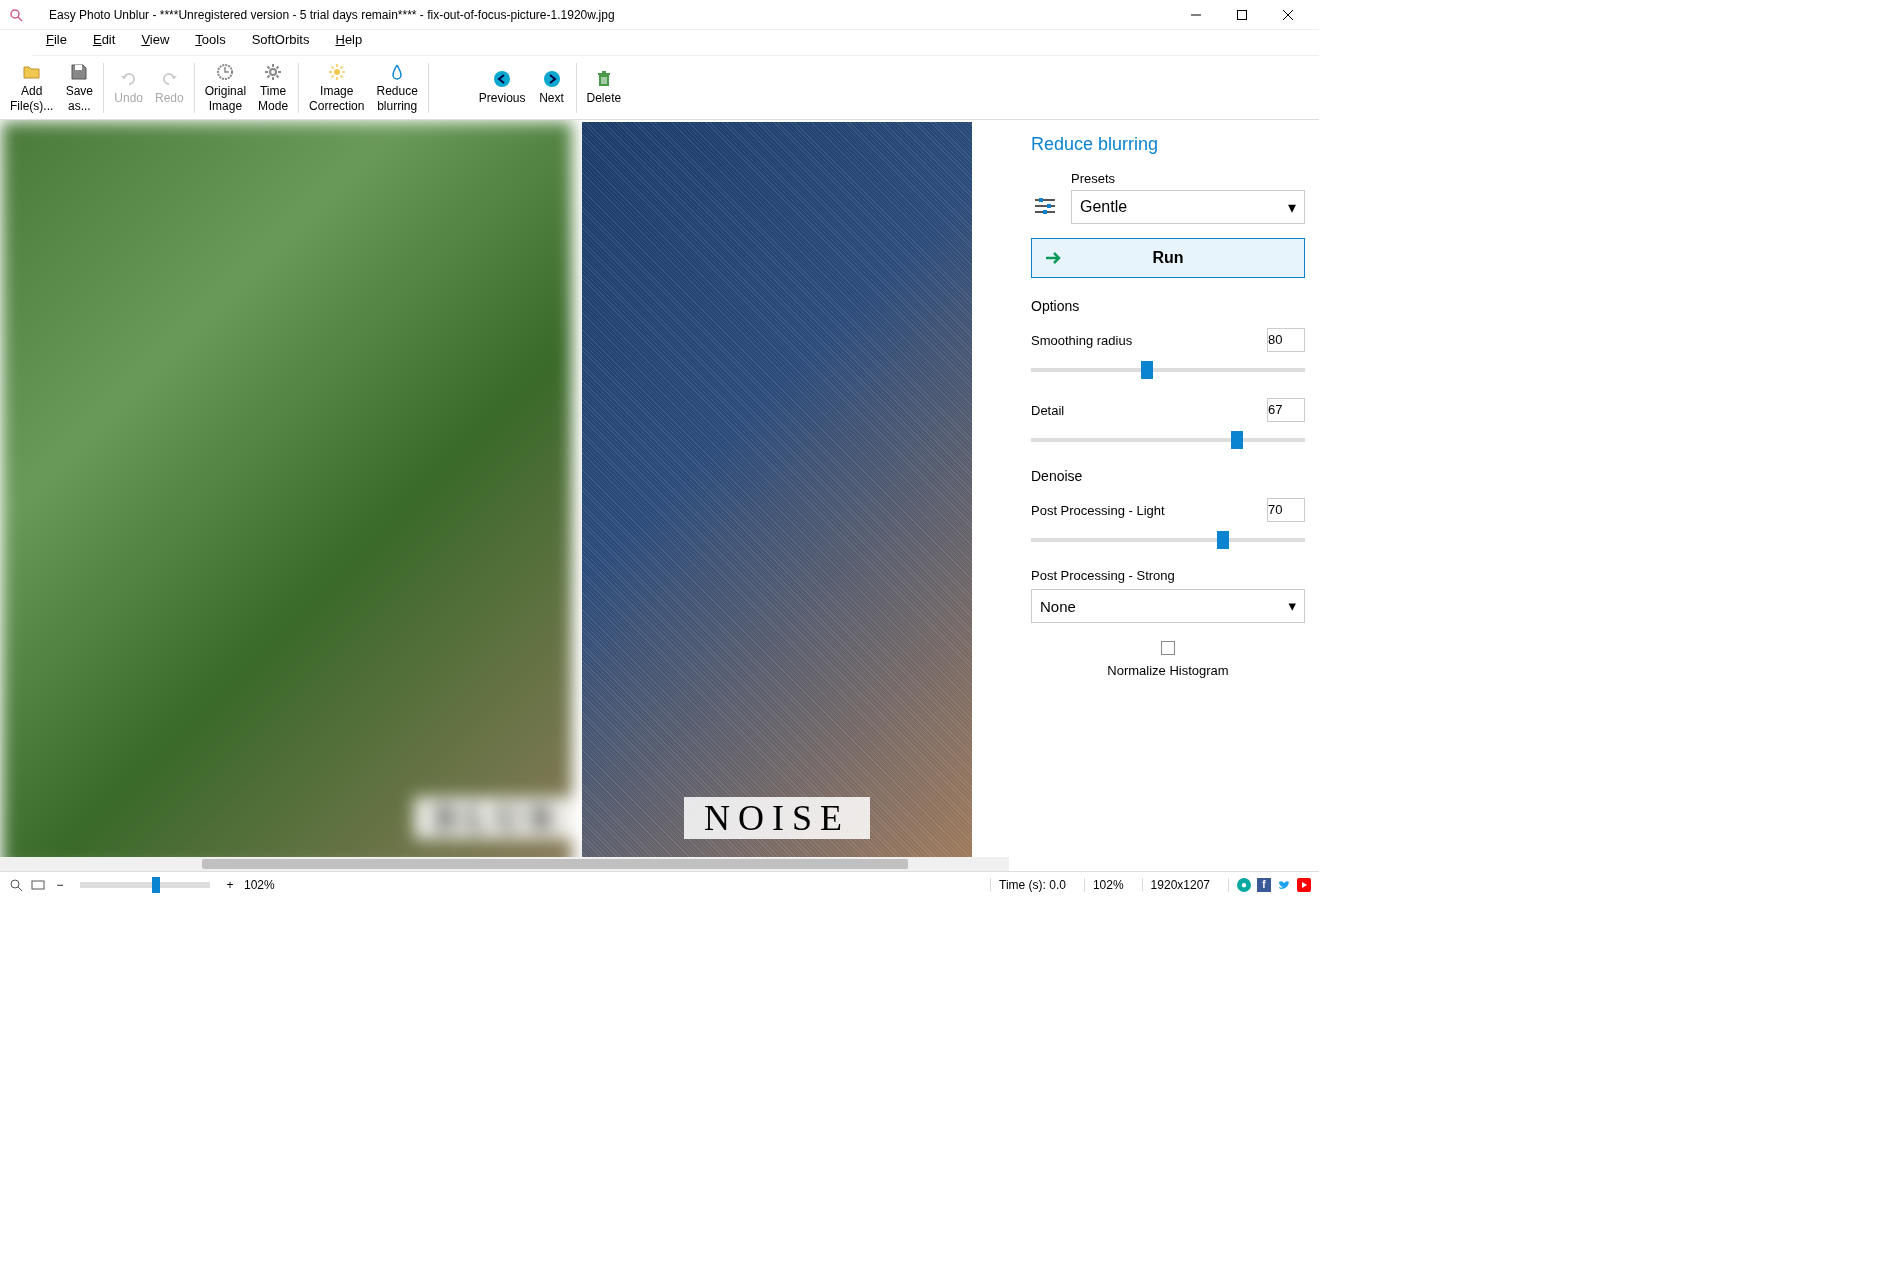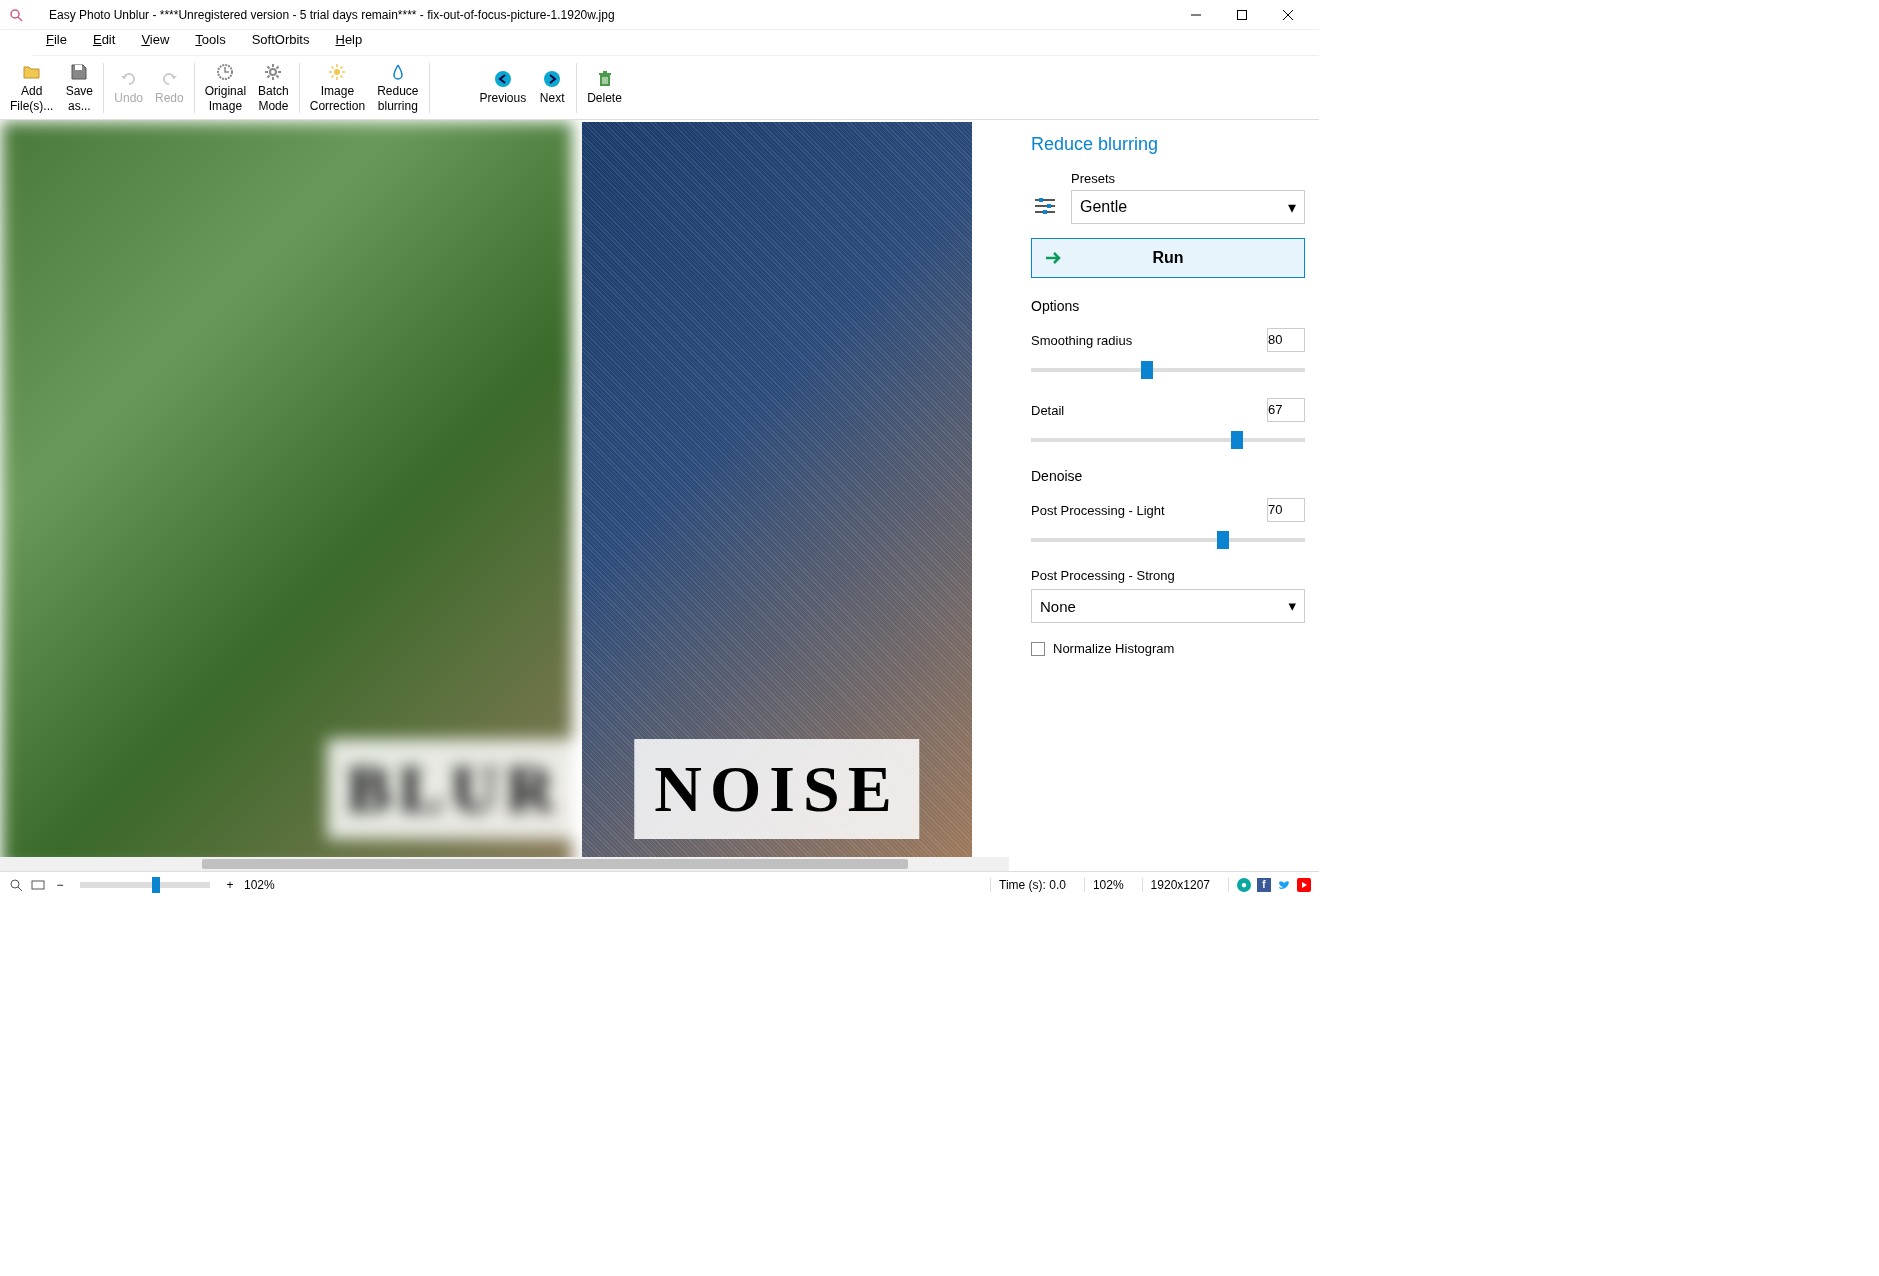"Batch" span.tool-label { text: Batch -> Time }
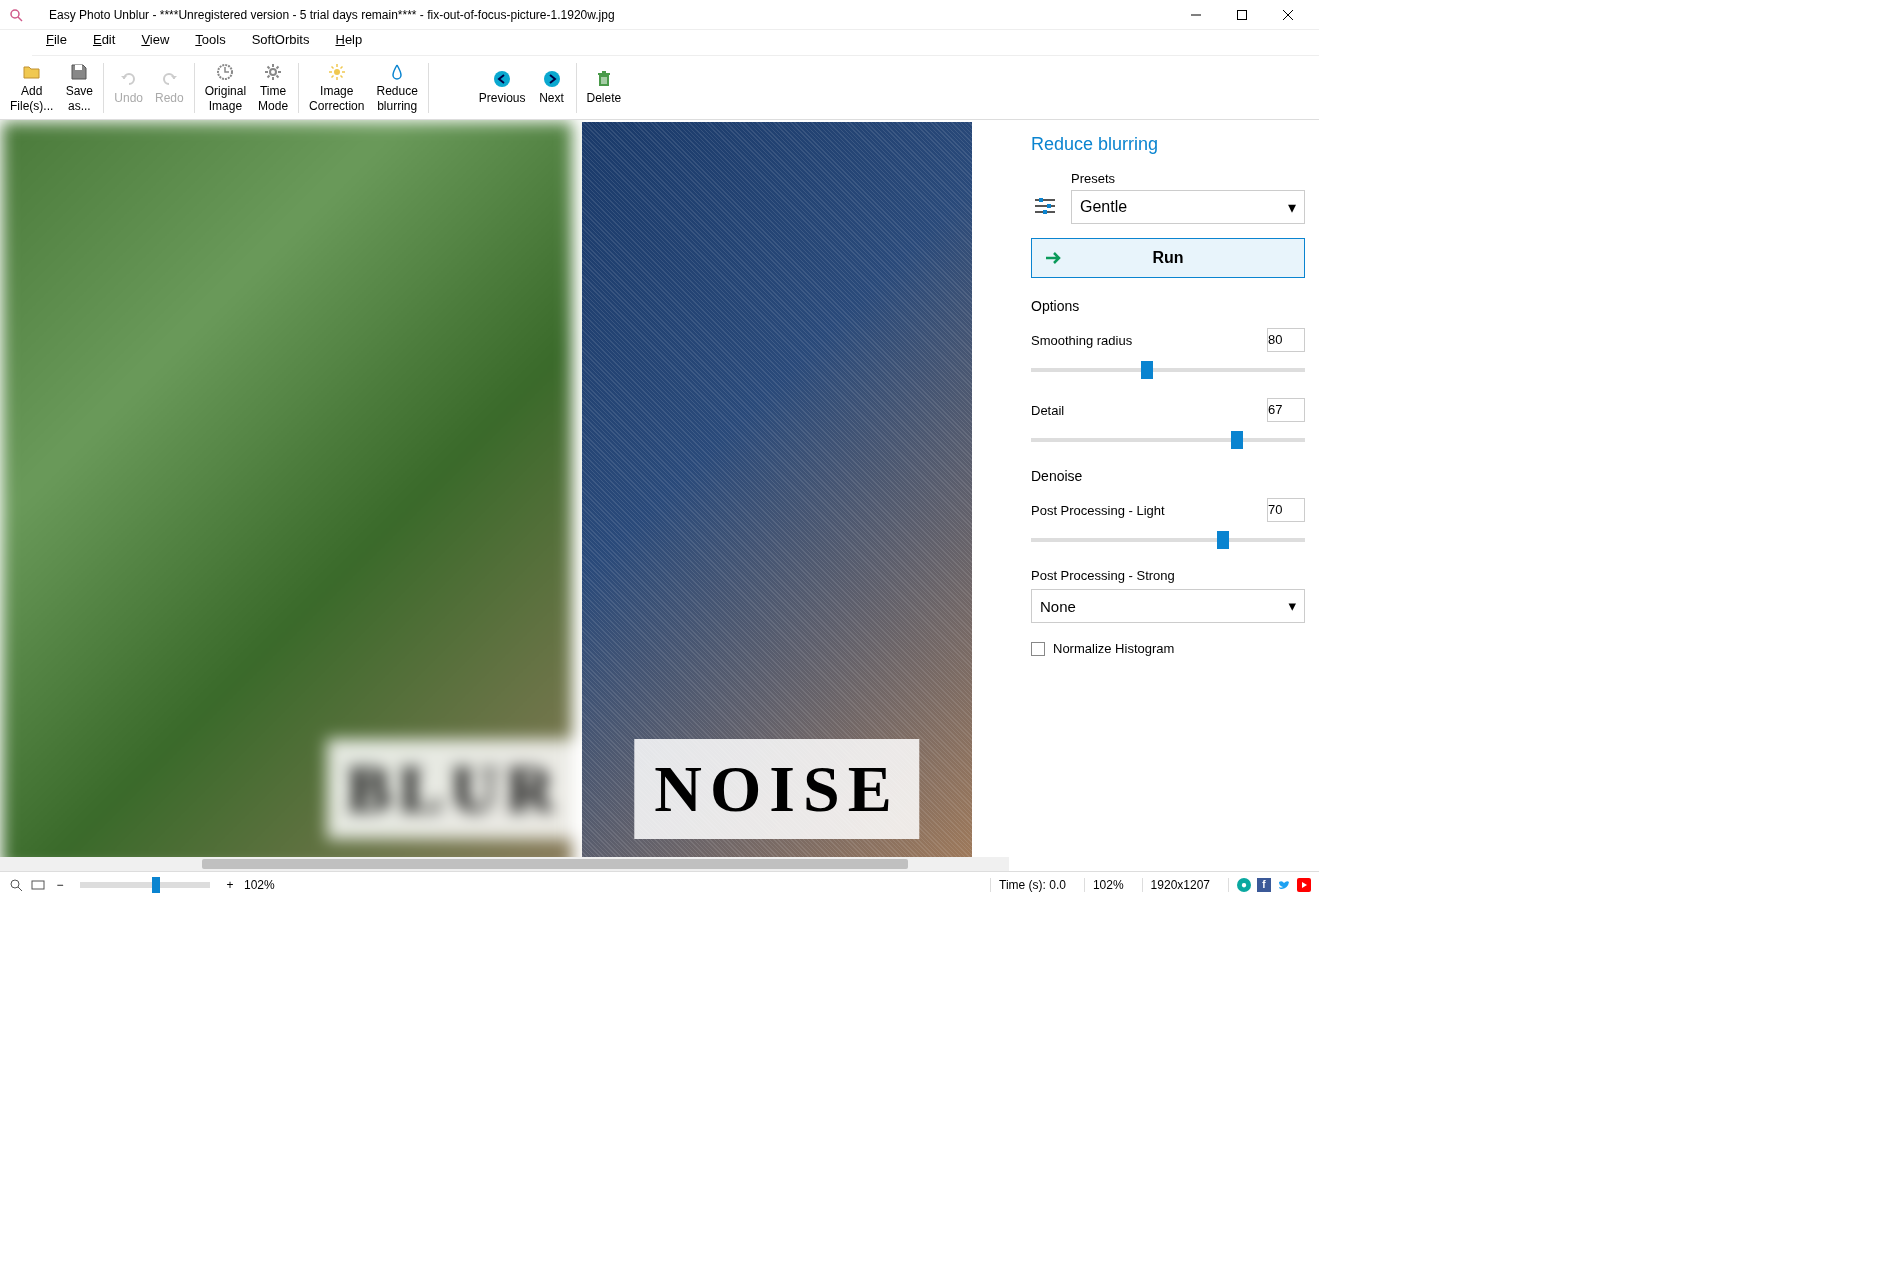"Normalize Histogram" .checkbox-row { flex-direction: none -> column }
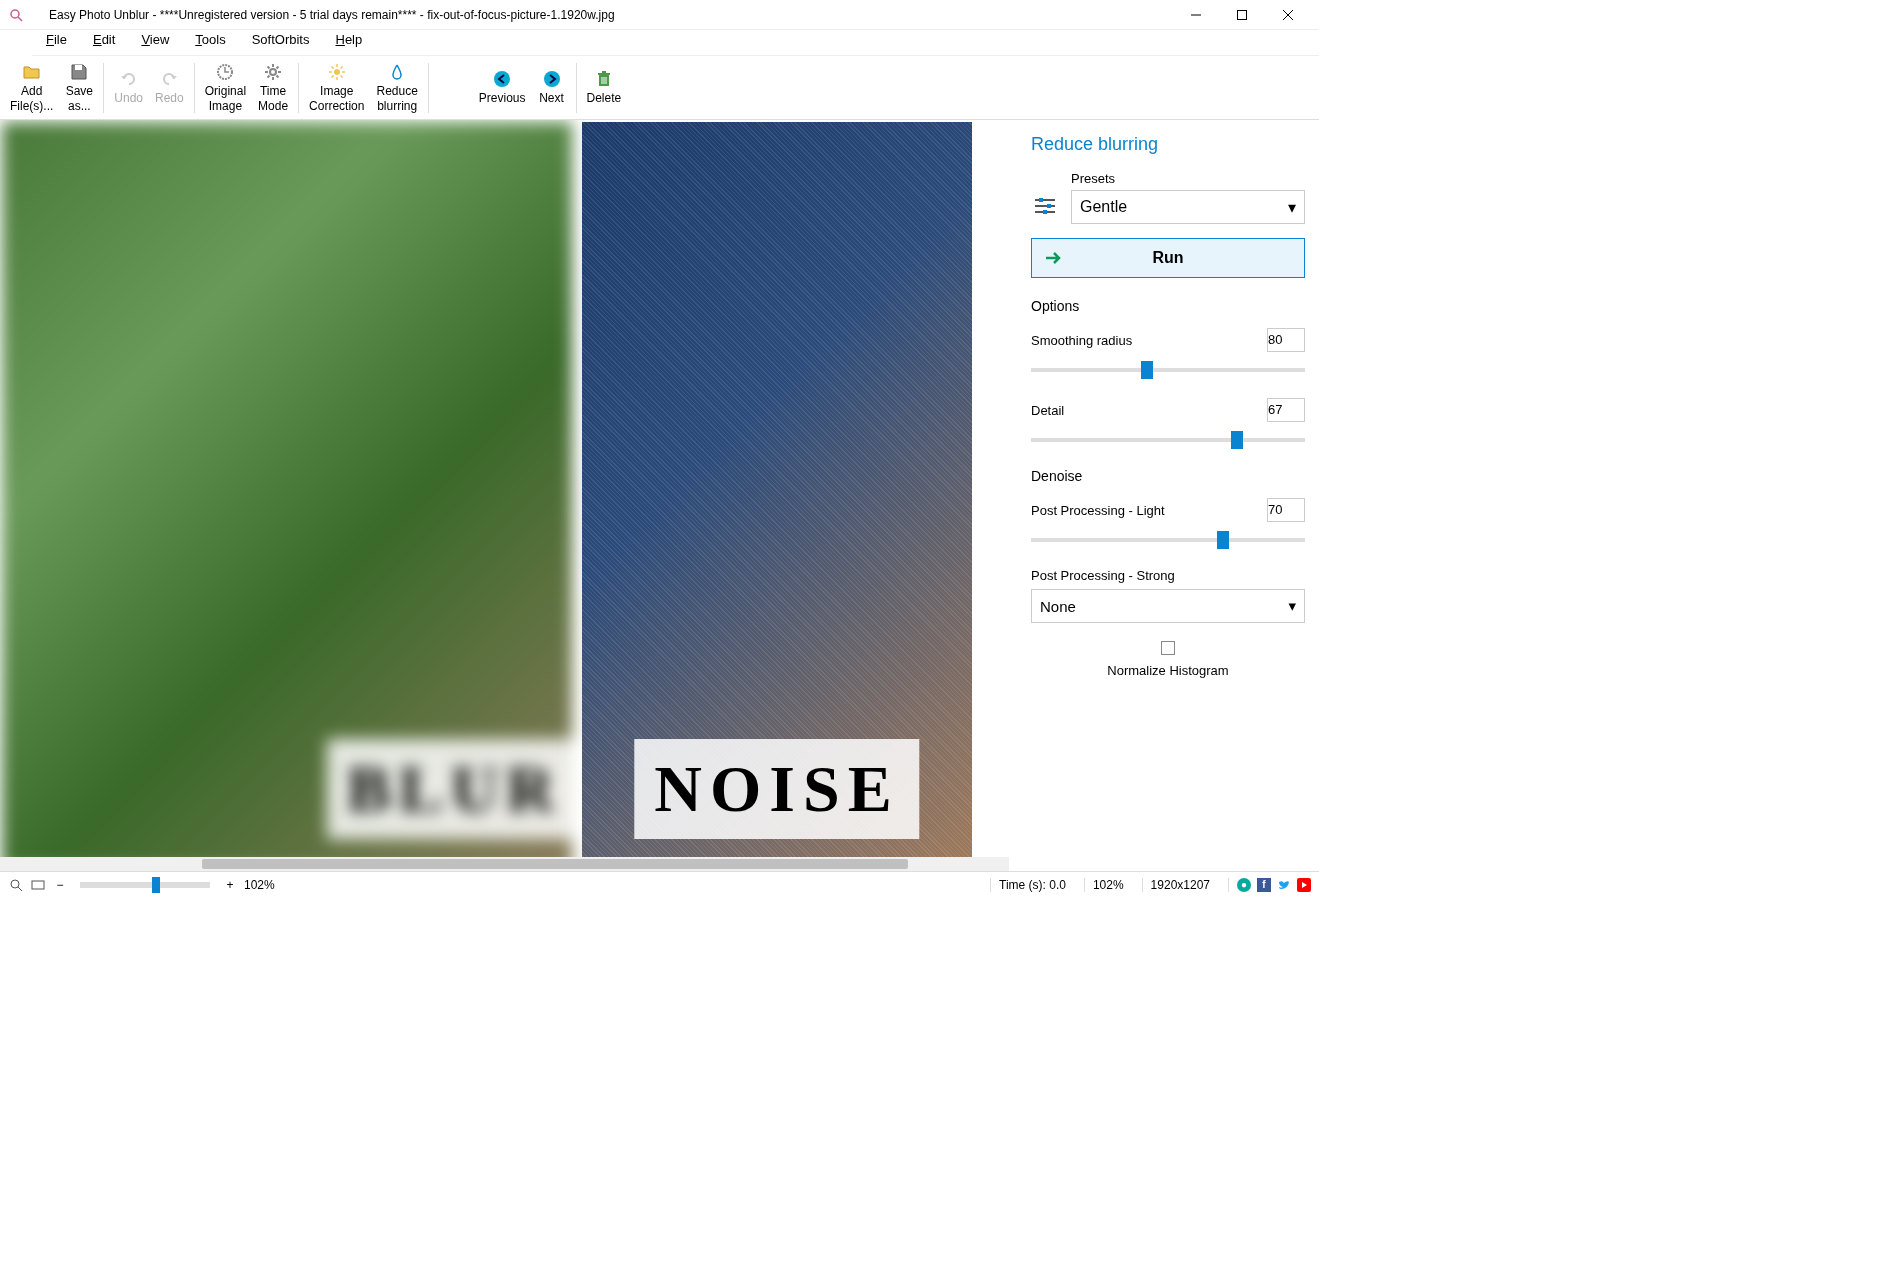"NOISE" .img-label { font-size: 66px -> 36px; font-weight: bold -> normal; padding: 12px 20px -> 0 20px }
